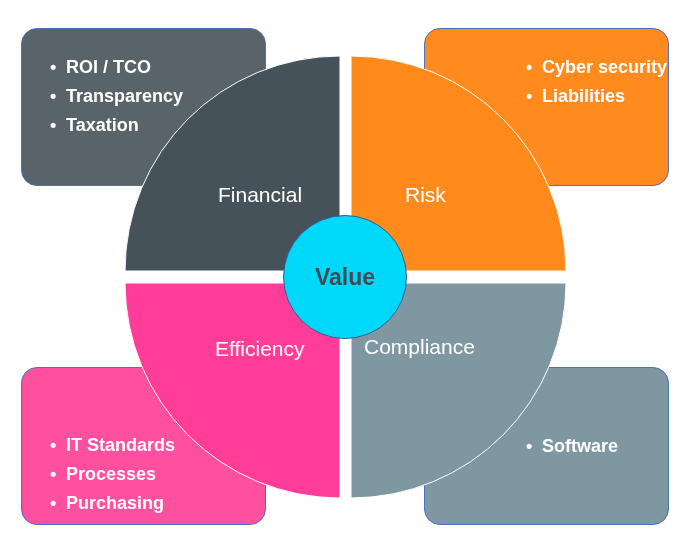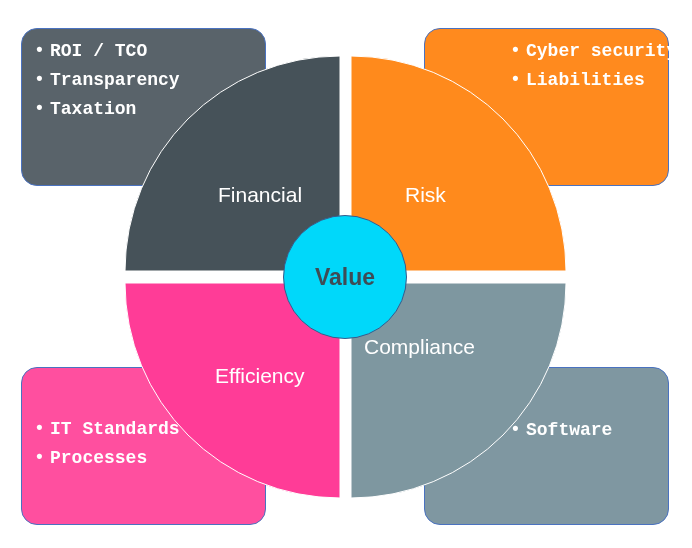"ROI / TCO" .box ul { font-family: Liberation Mono, monospace -> none; margin: 0 -> 16px }
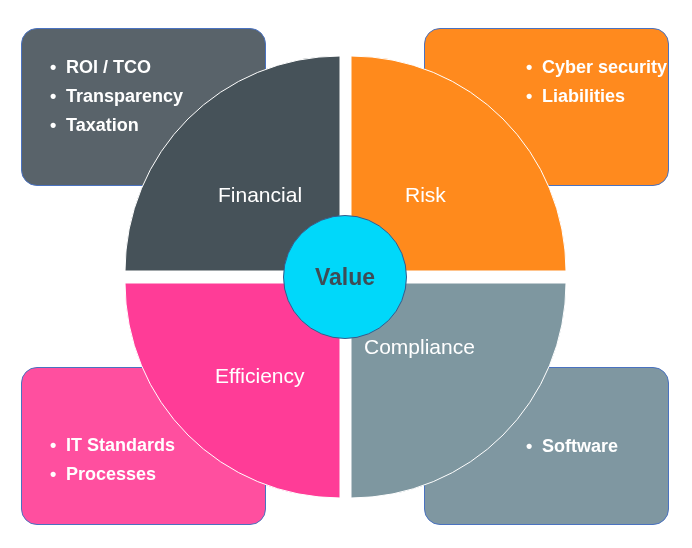"Efficiency" #label-efficiency { top: 364px -> 337px }
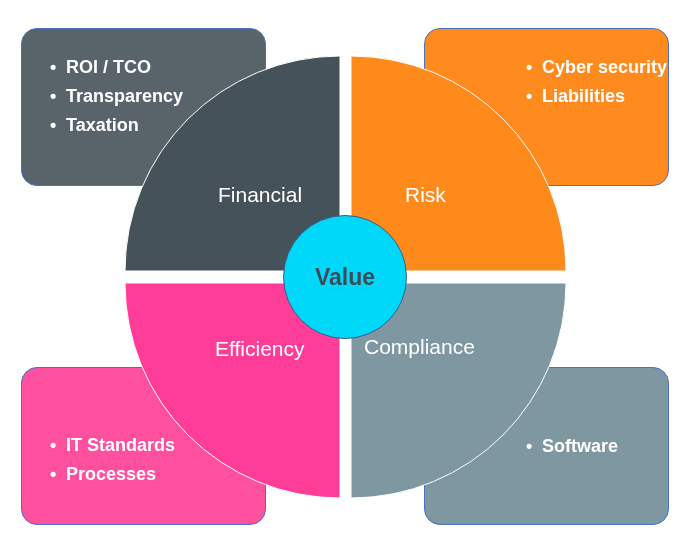"Purchasing" li { html: none -> <li>Purchasing</li> }
